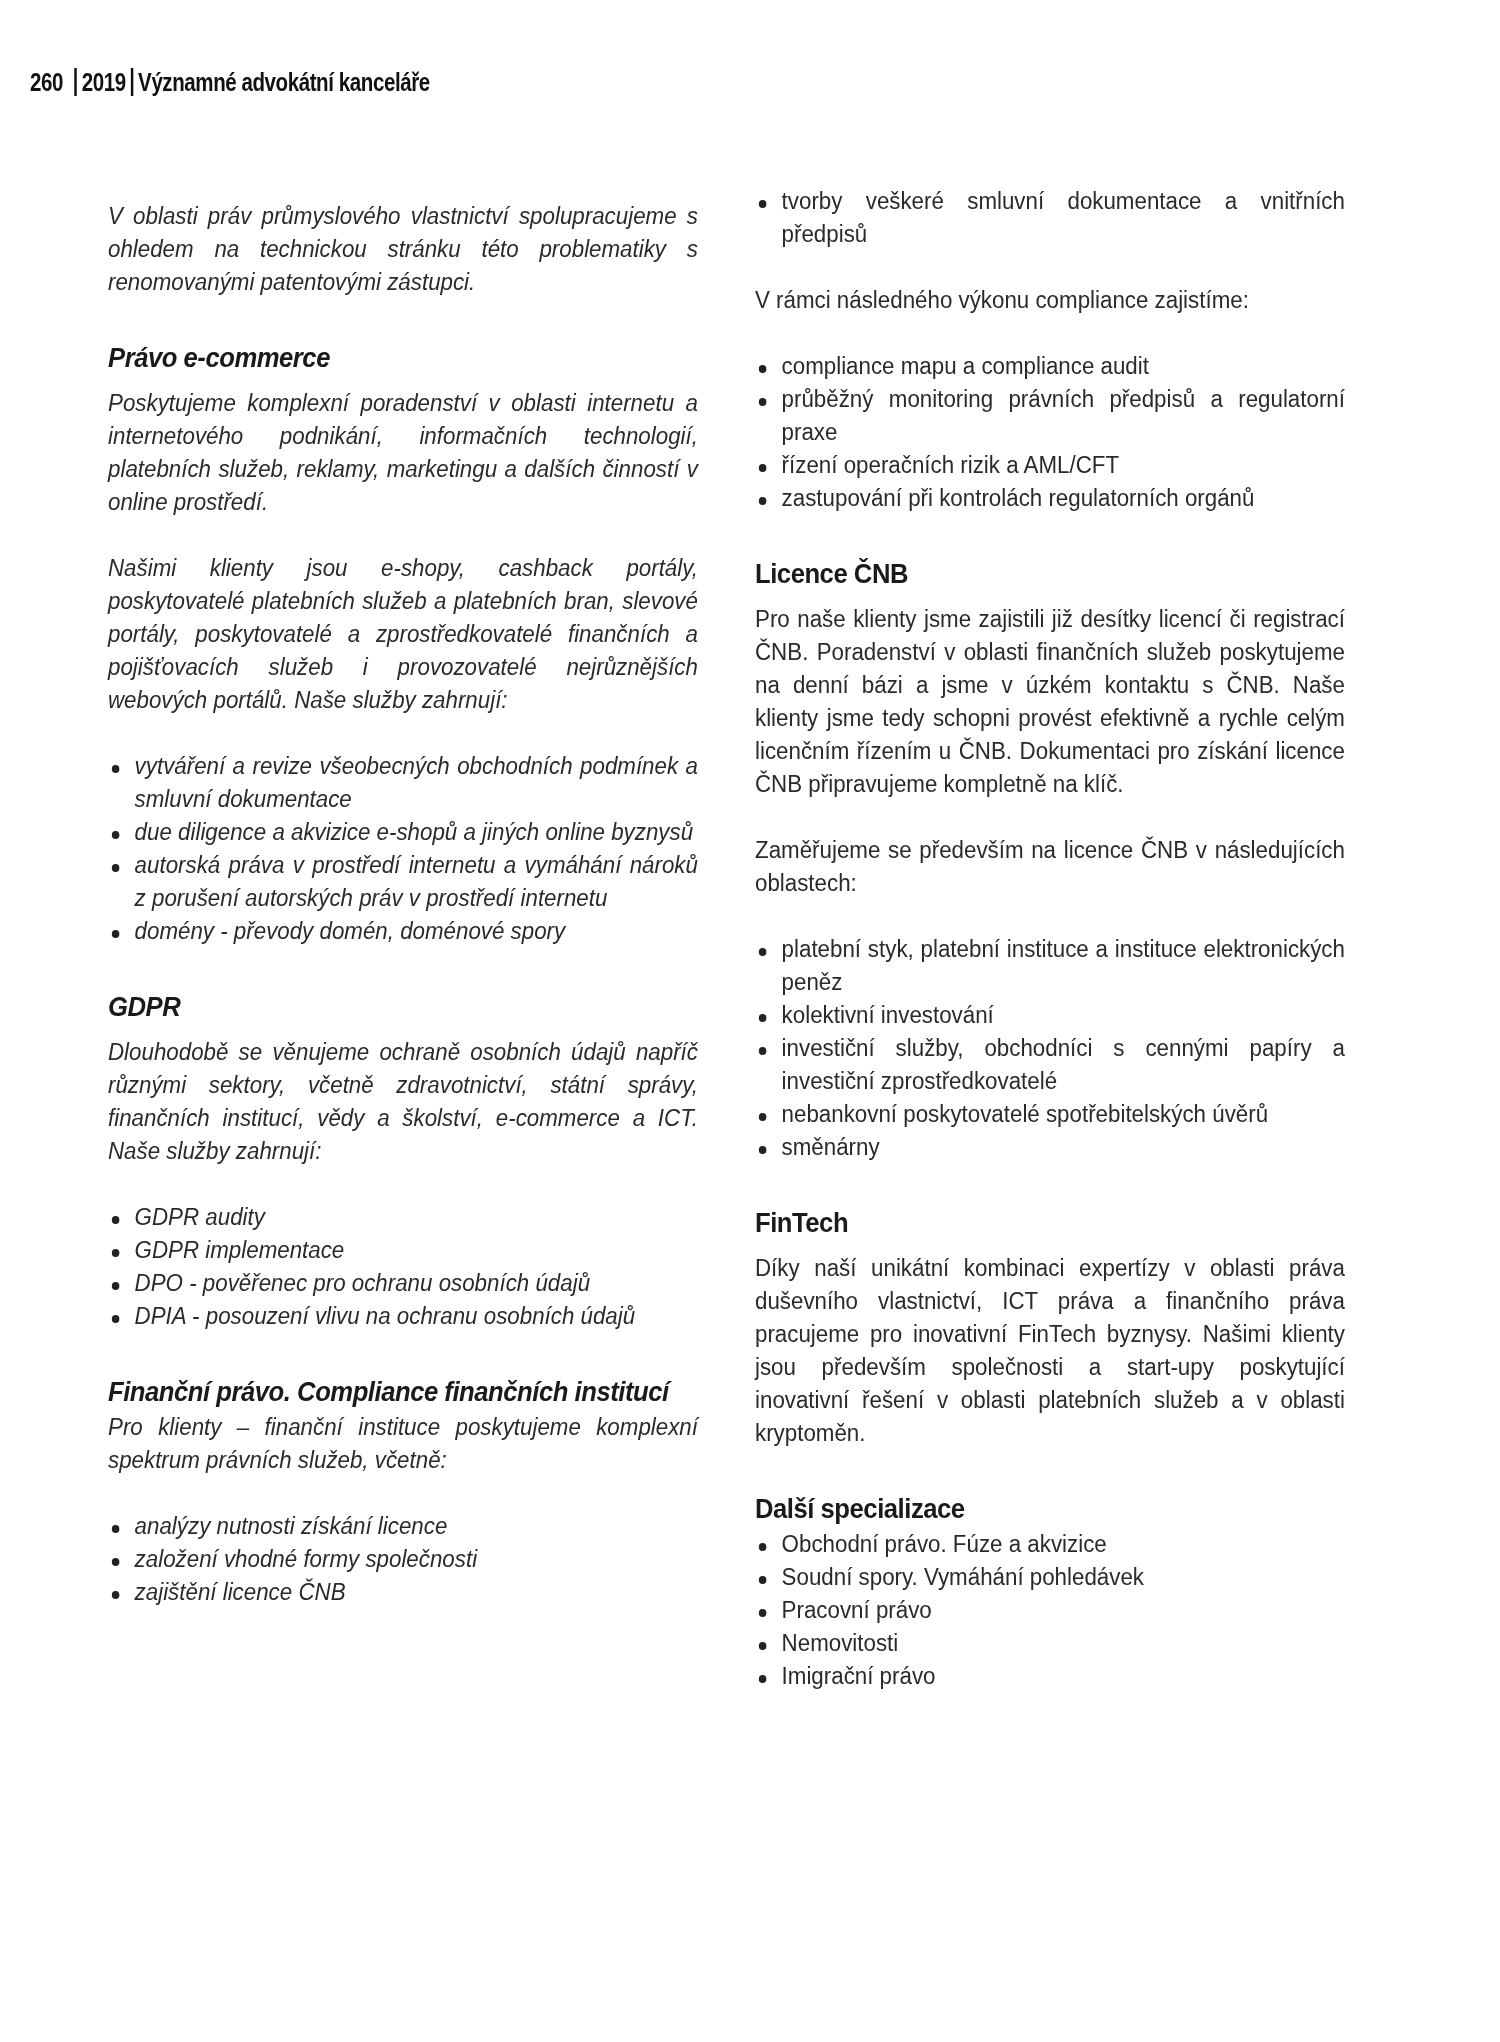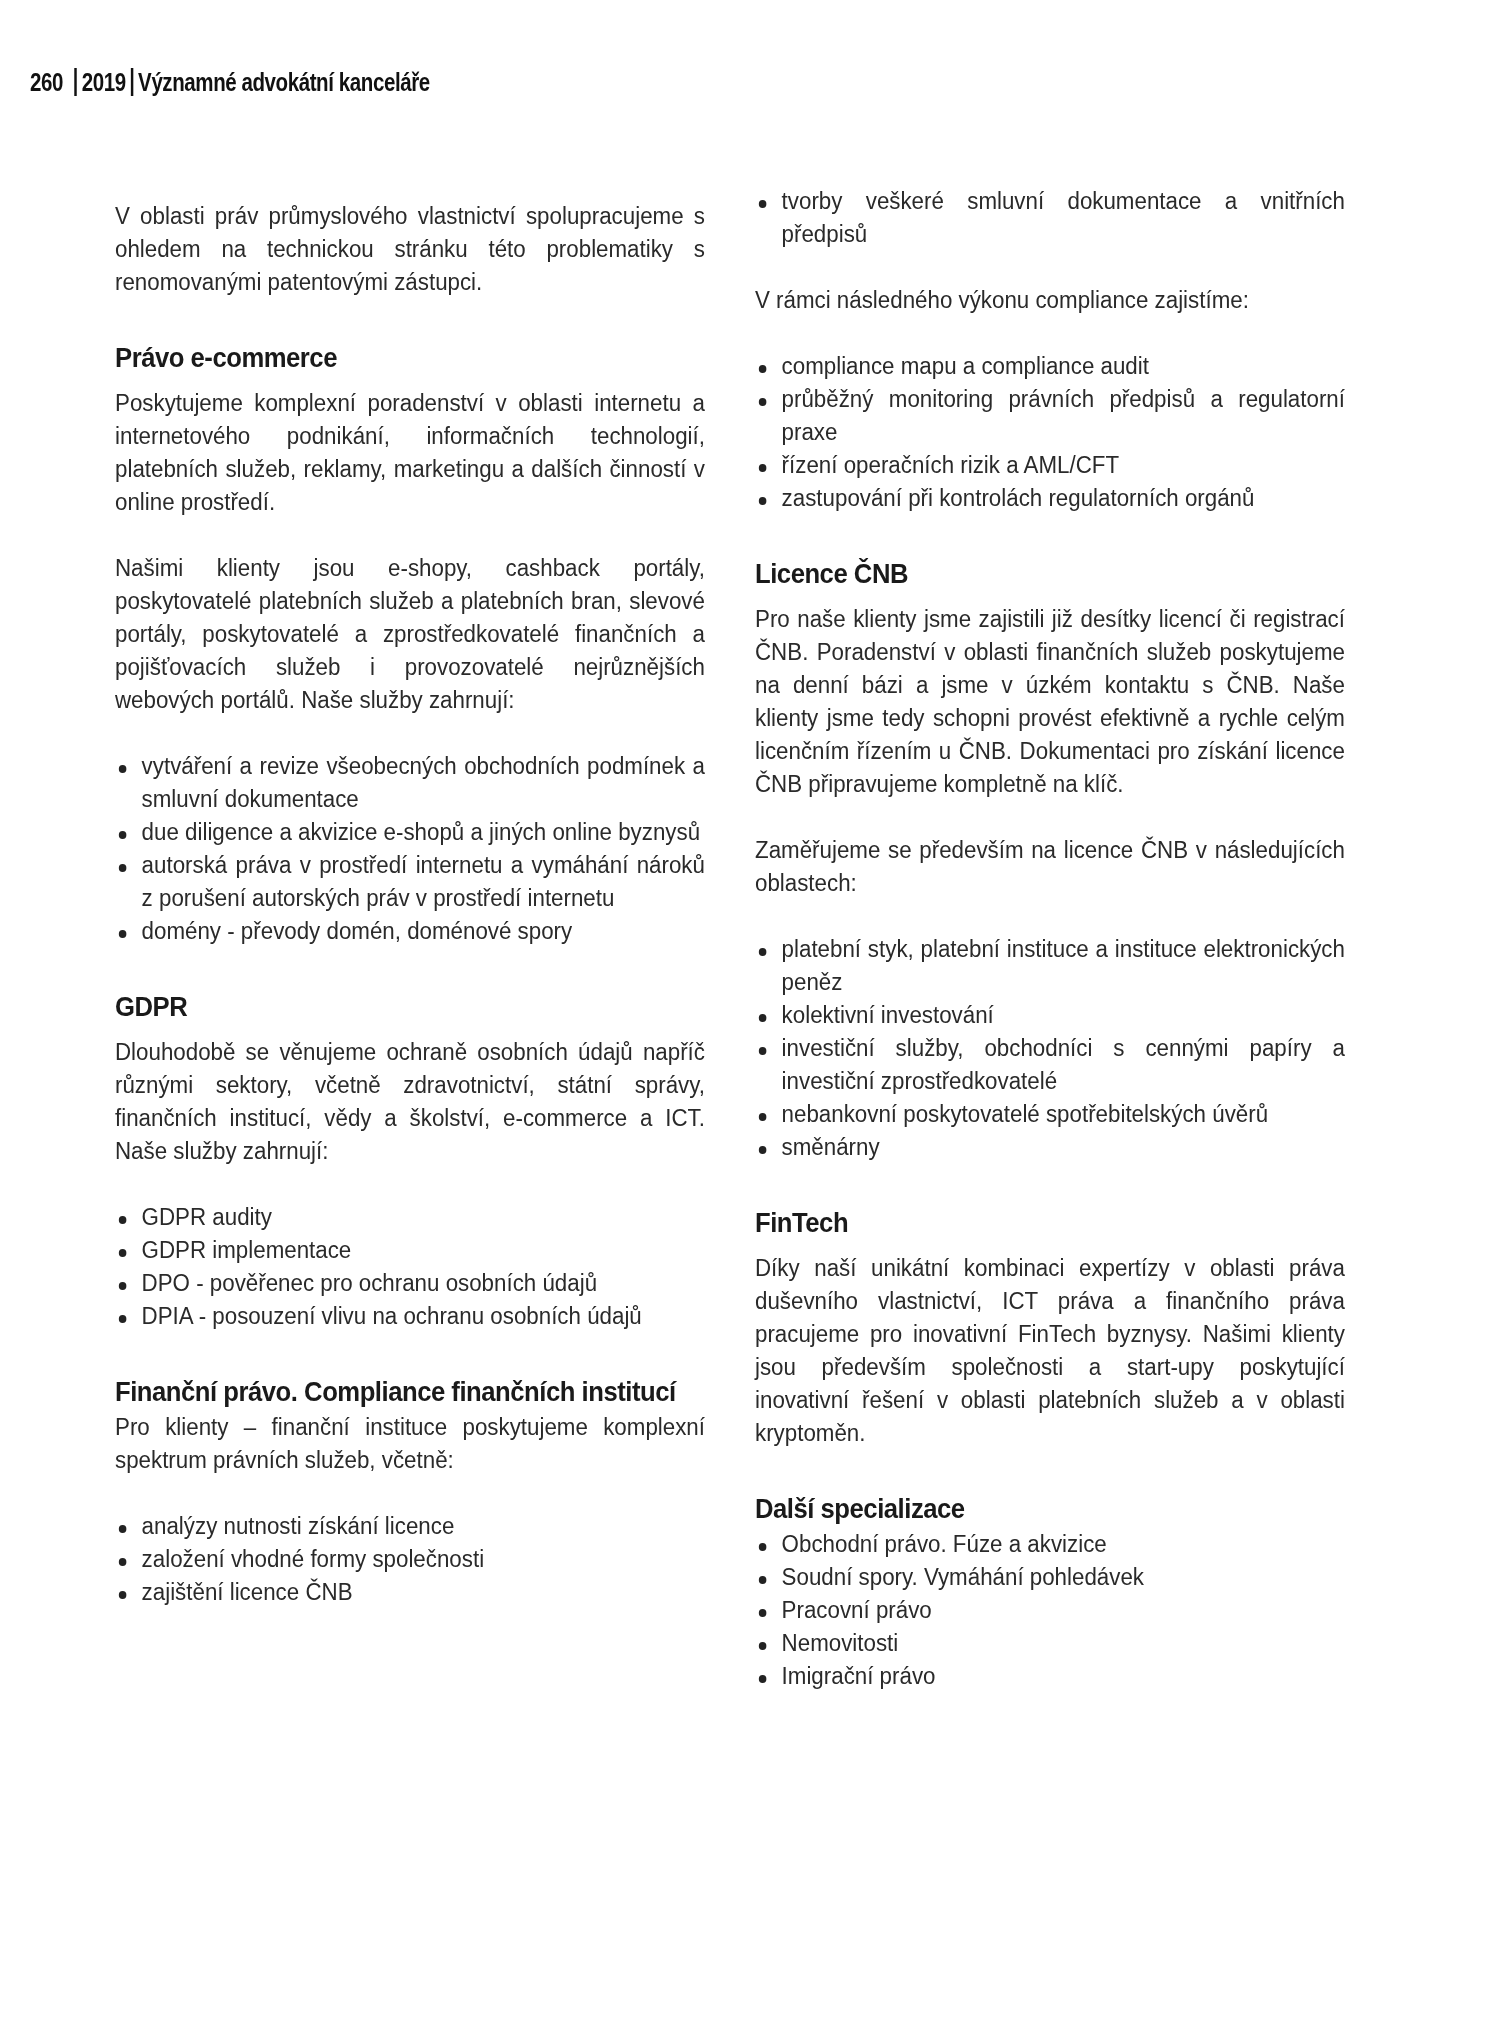"V oblasti práv průmyslového vlastnictví" .col-left { font-style: none -> italic; left: 115px -> 108px }
